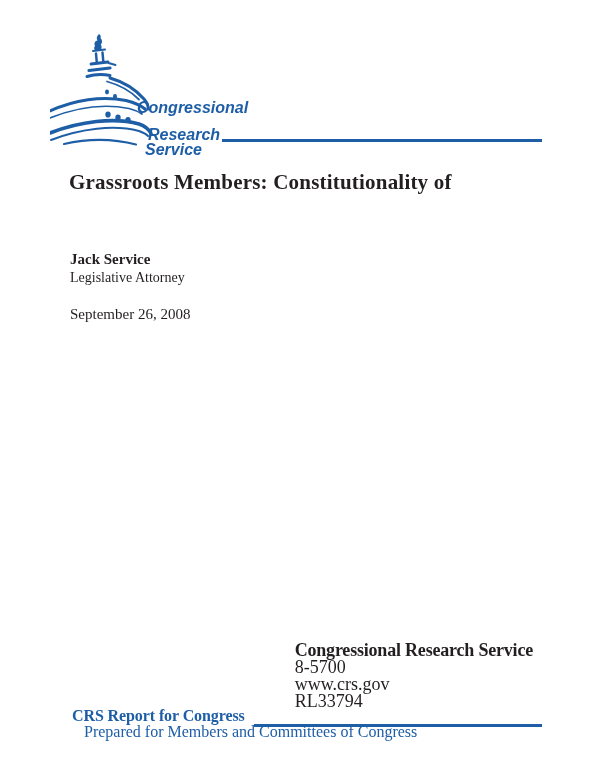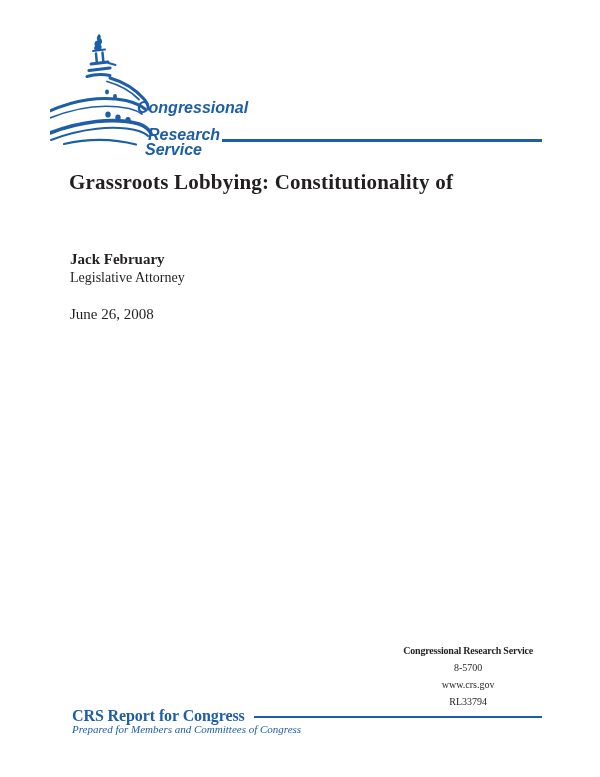"Grassroots Lobbying: Constitutionality" div { text: Lobbying -> Members }
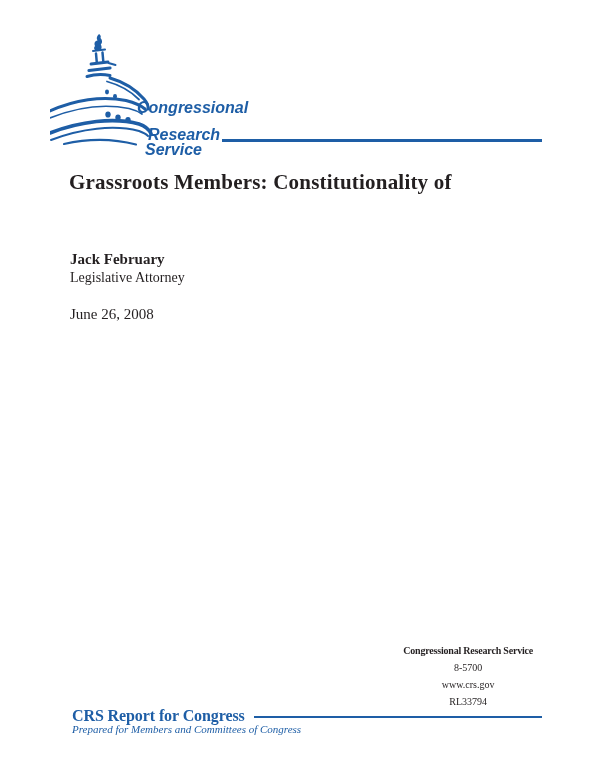"Jack February" div.author-name { text: February -> Service }
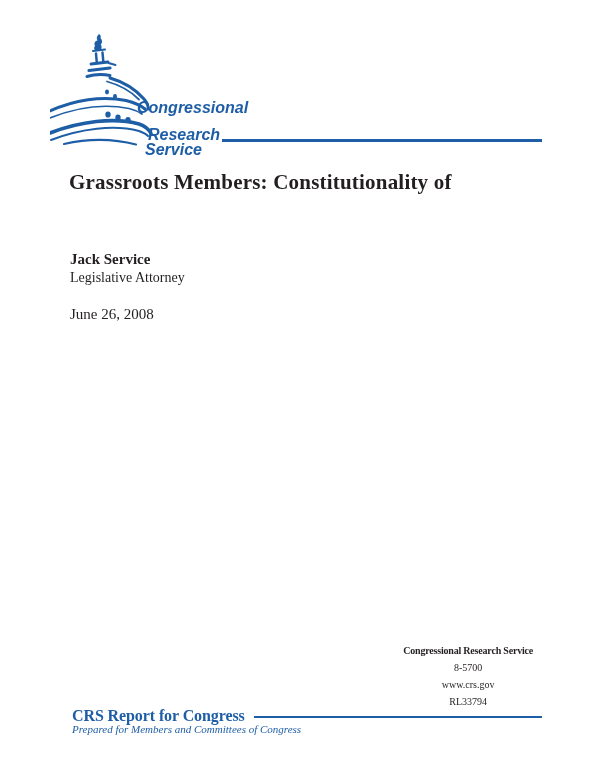"June 26, 2008" div.report-date { text: June -> September }
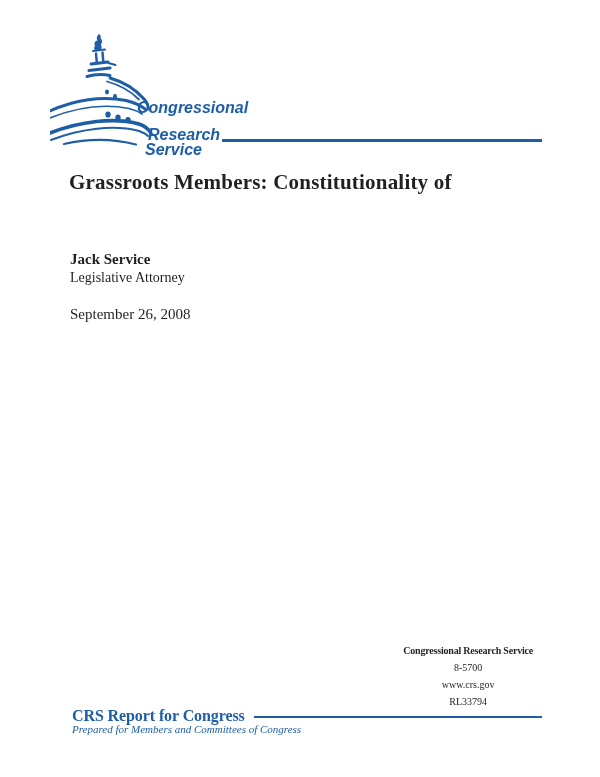"Congressional Research Service" .footer-right { font-size: 10px -> 18px; text-align: center -> left }
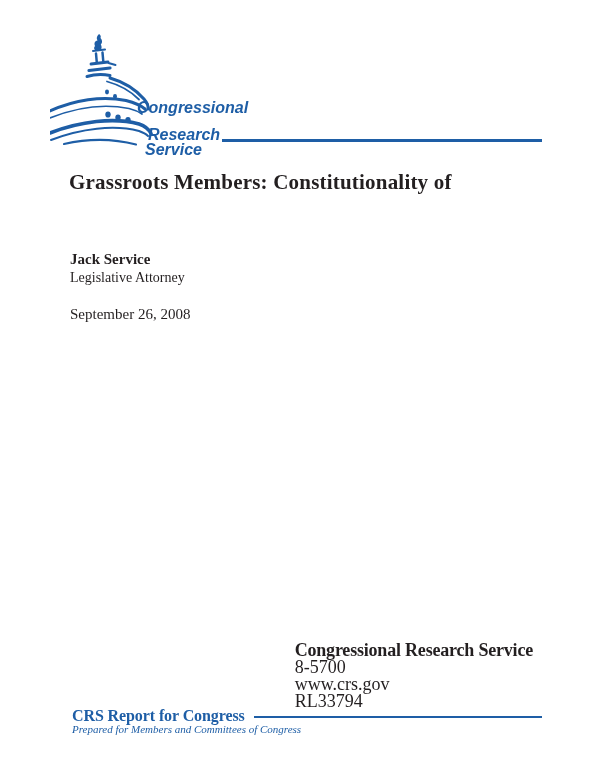"CRS Report for Congress" .banner-row { align-items: center -> flex-end }
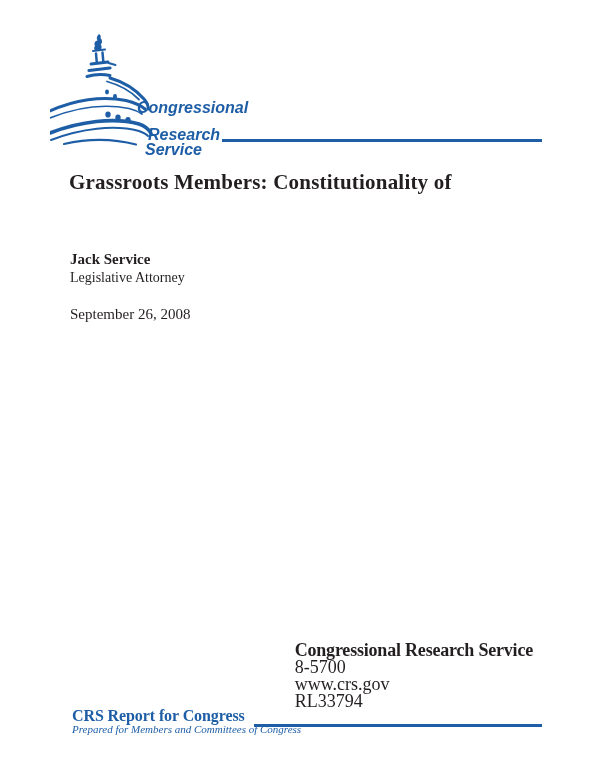"Prepared for Members and Committees" .tagline { font-size: 11px -> 16px; font-style: italic -> none; left: 72px -> 84px }
